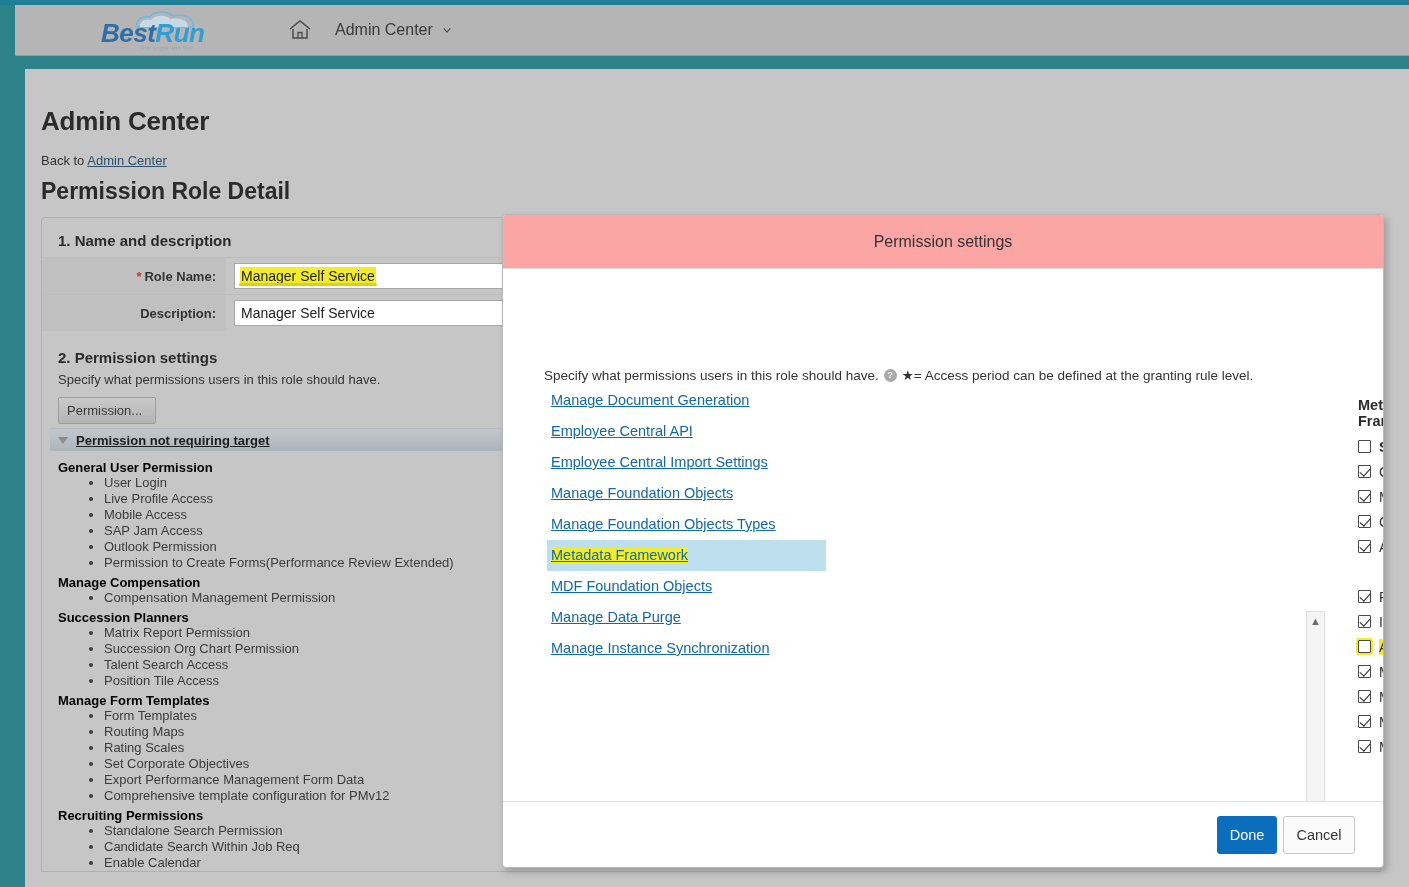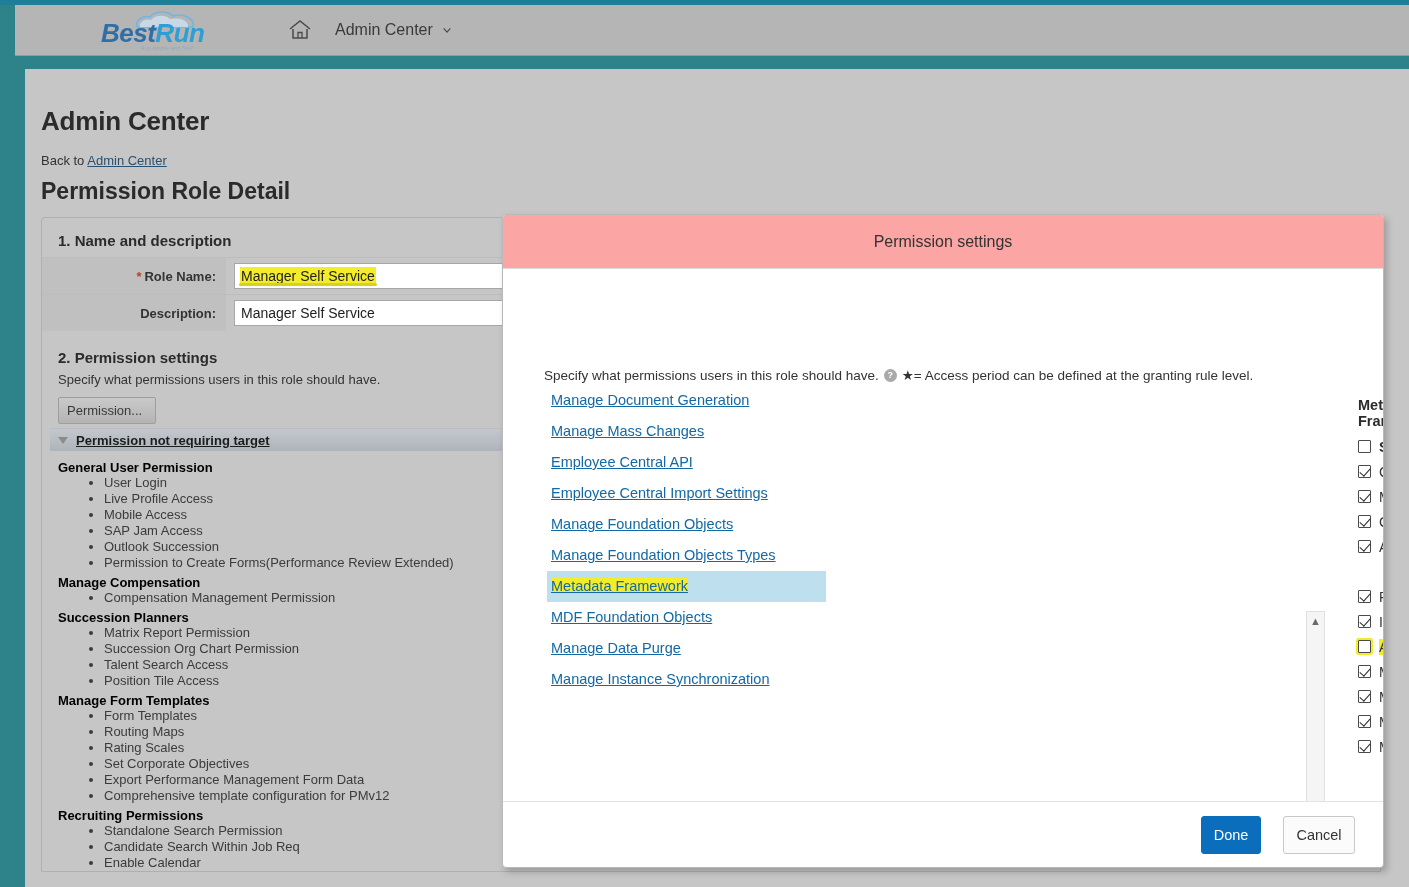"Manage Mass Changes" div.litem { html: <div><a>Manage Mass Changes</a></div> -> none }
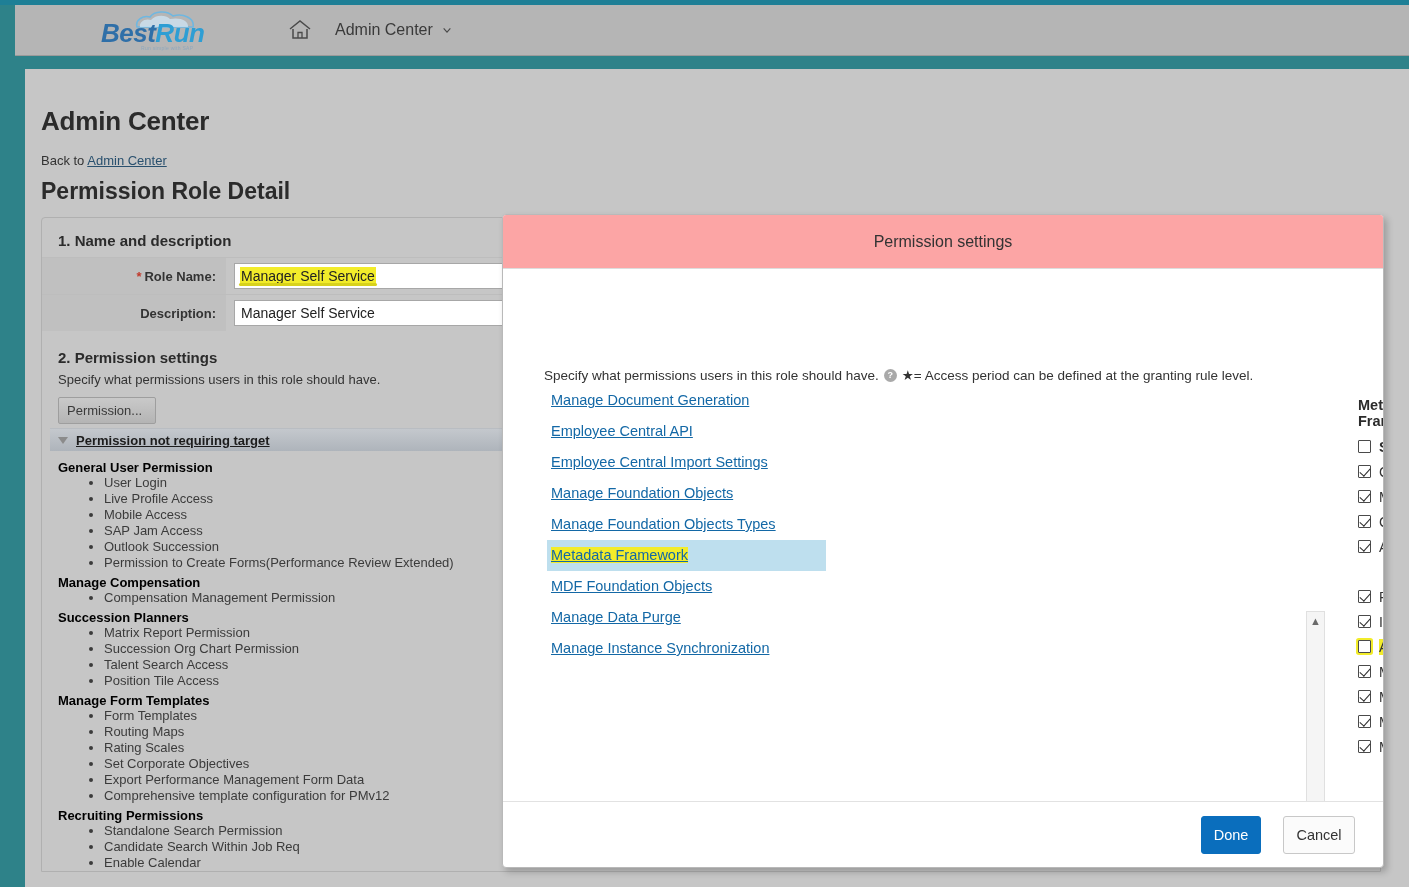"Outlook Succession" li { text: Succession -> Permission }
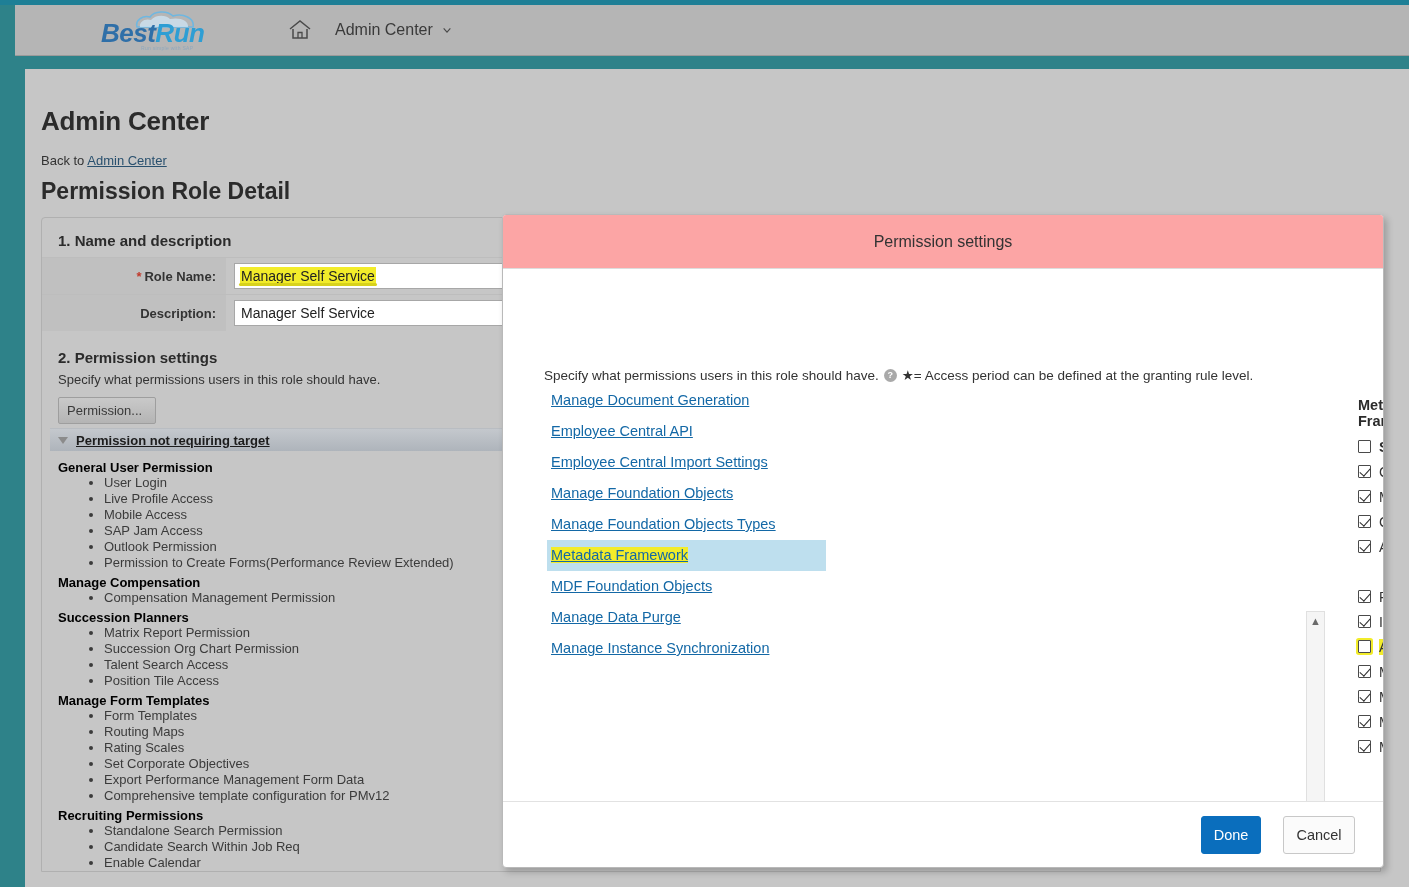"Done" #modal-footer { gap: 22px -> 6px }
